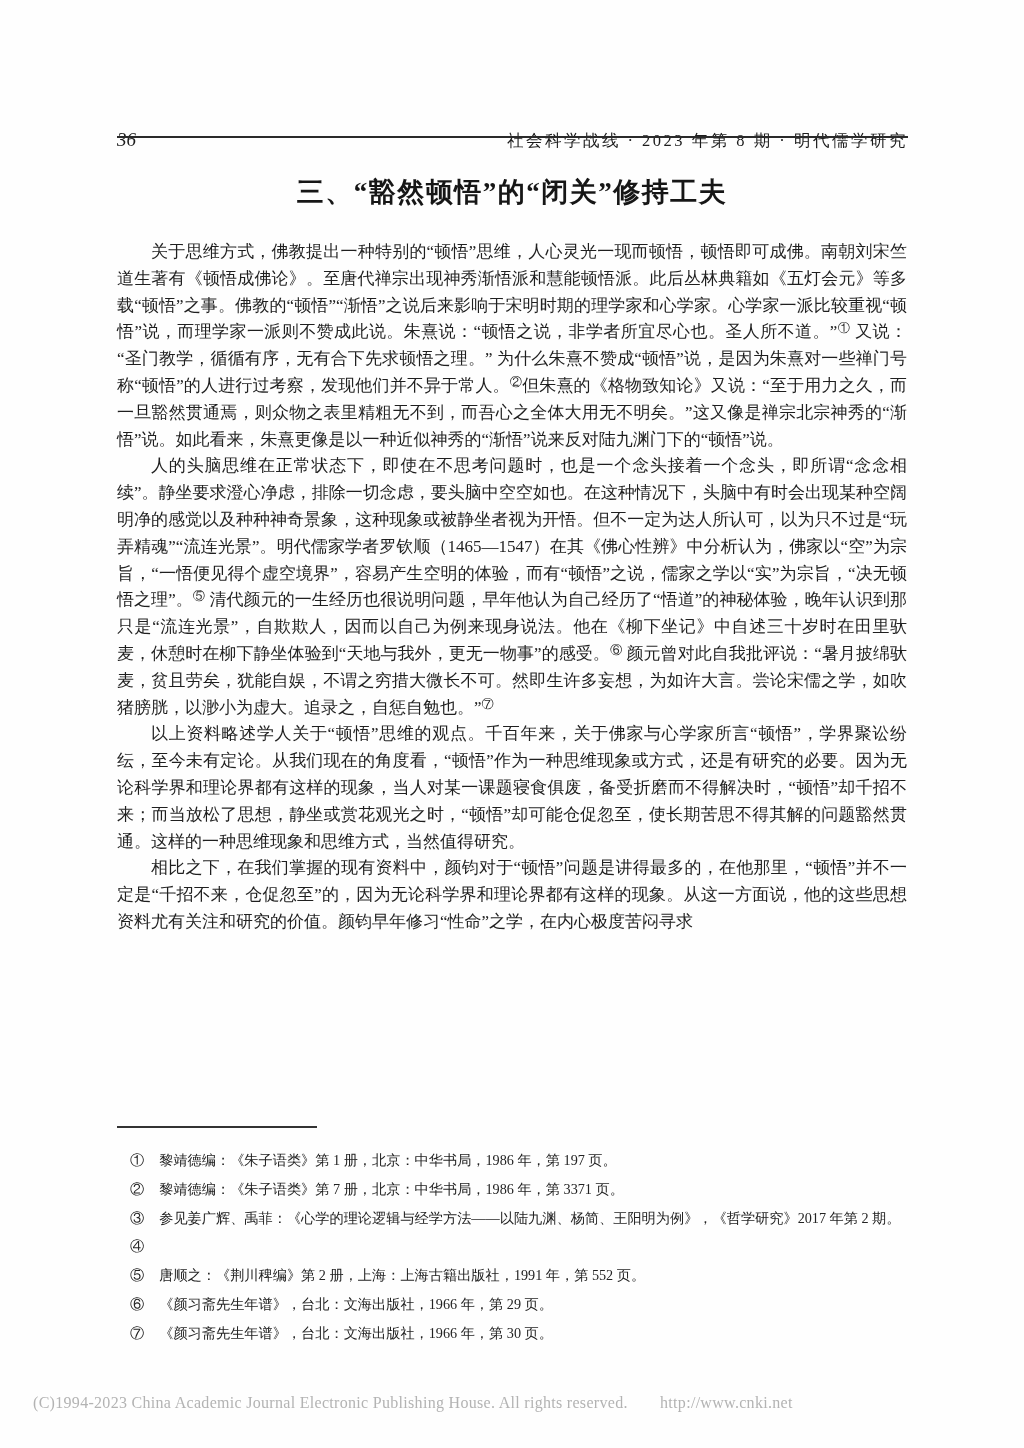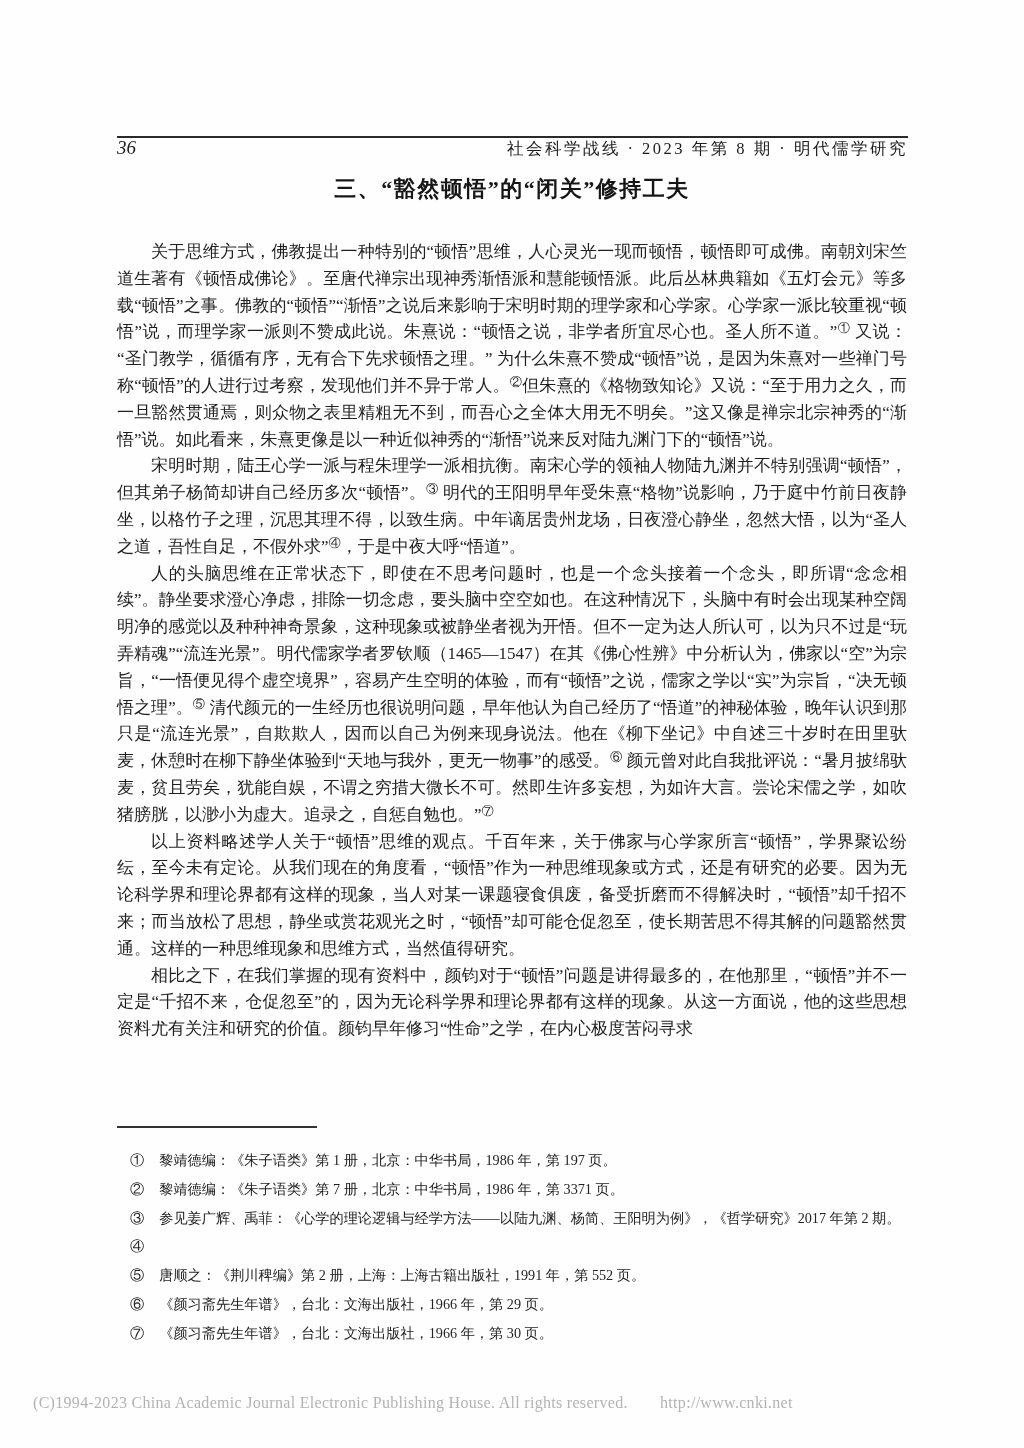"36" .running-head { top: 106px -> 98px }
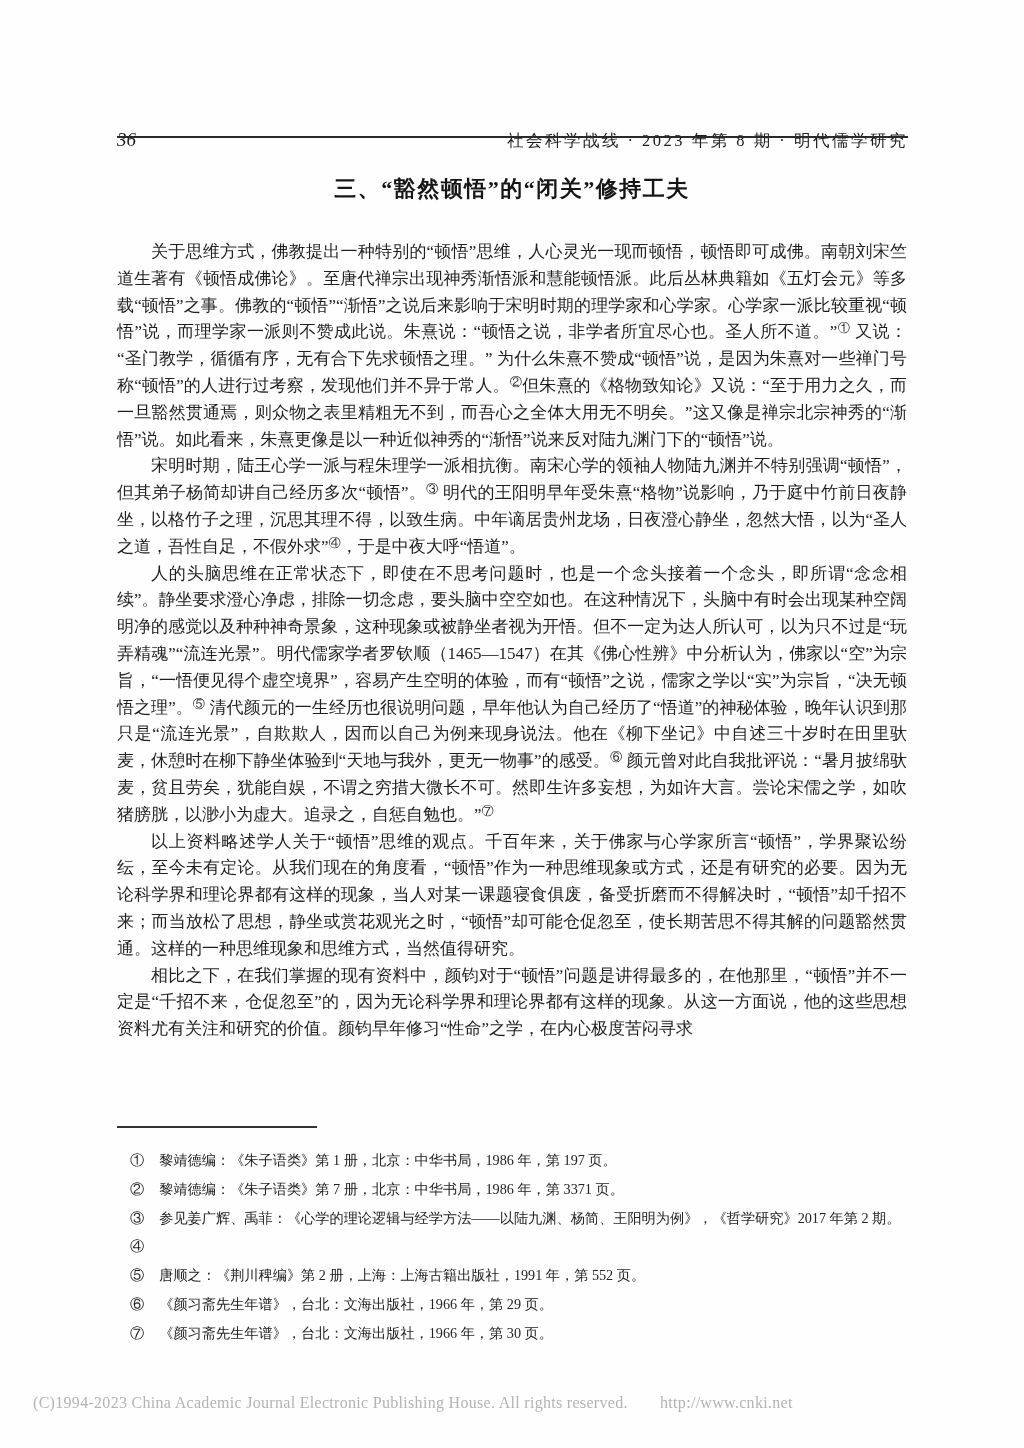"三、“豁然顿悟”的“闭关”修持工夫" .section-title { font-size: 22px -> 27px }
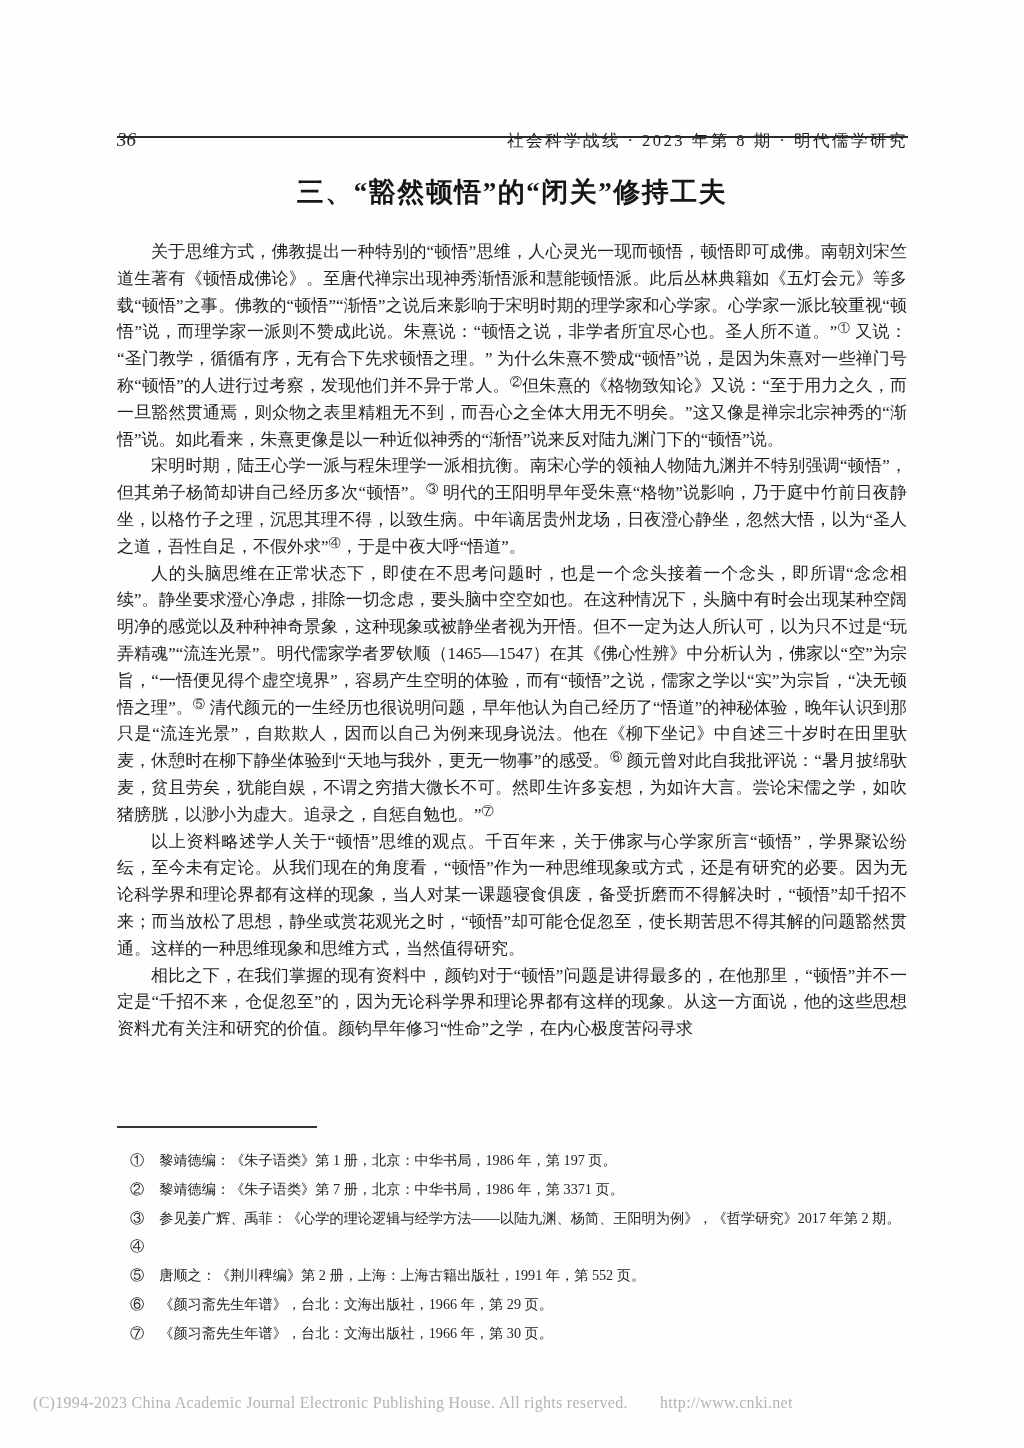"宋明时期，陆王心学一派与程朱理学一派相抗衡。南宋心学的领袖人物陆九渊并不特别强调" p { html: <p>宋明时期，陆王心学一派与程朱理学一派相抗衡。南宋心学的领袖人物陆九渊并不特别强调“顿悟”，但其弟子杨简却讲自己经历多次“顿悟”。<sup>③</sup> 明代的王阳明早年受朱熹“格物”说影响，乃于庭中竹前日夜静坐，以格竹子之理，沉思其理不得，以致生病。中年谪居贵州龙场，日夜澄心静坐，忽然大悟，以为“圣人之道，吾性自足，不假外求”<sup>④</sup>，于是中夜大呼“悟道”。</p> -> none }
